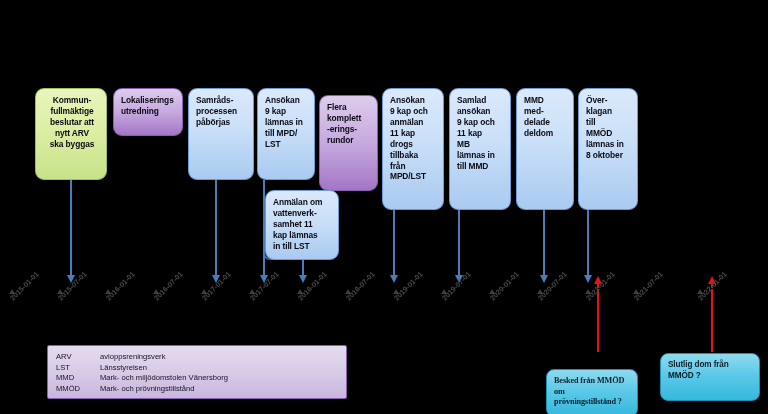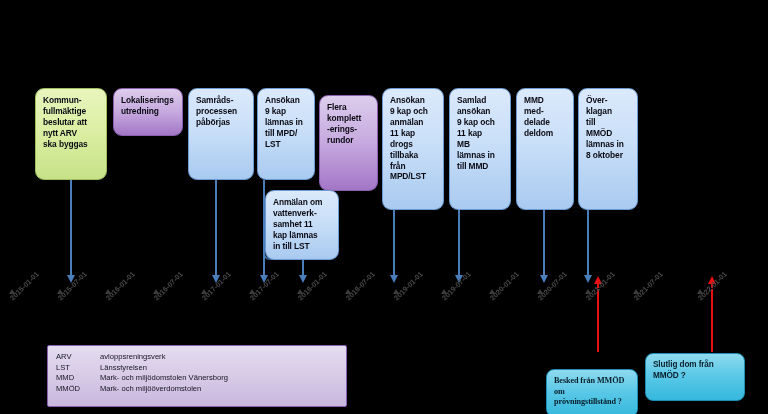"Kommun-" .pbox.green { text-align: none -> center }
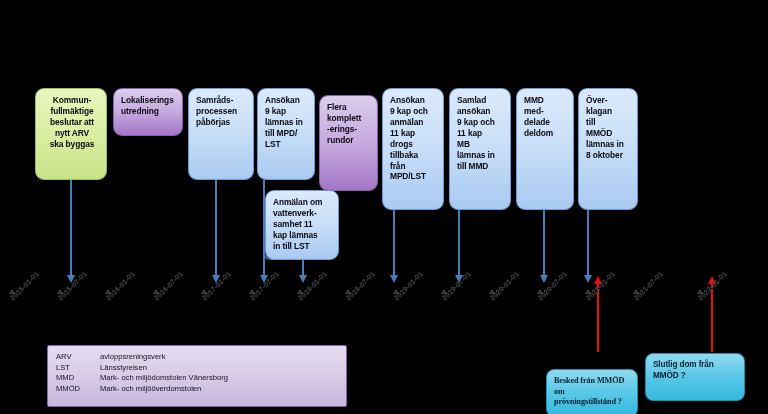"ARV" div { height: 62px -> 54px }
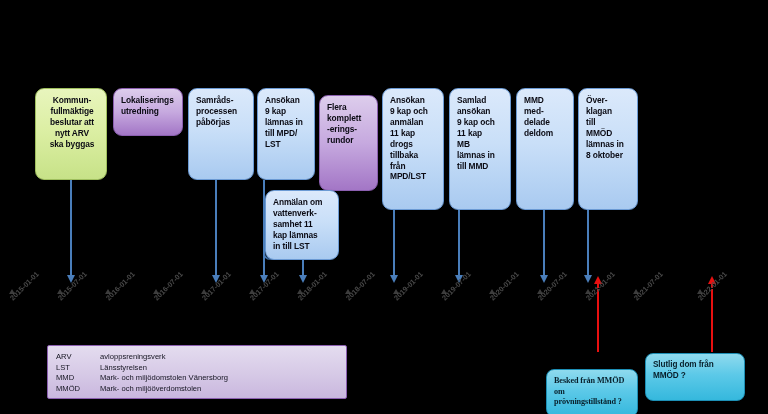"Slutlig dom från" div.pbox { left: 645px -> 660px }
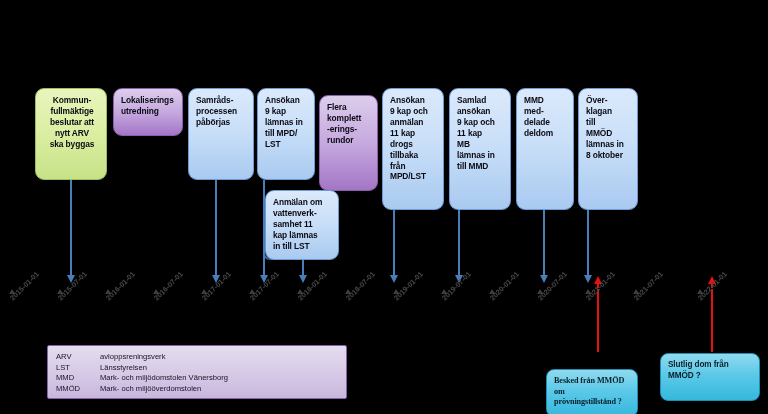"Mark- och miljööverdomstolen" td { text: miljööverdomstolen -> prövningstillstånd }
